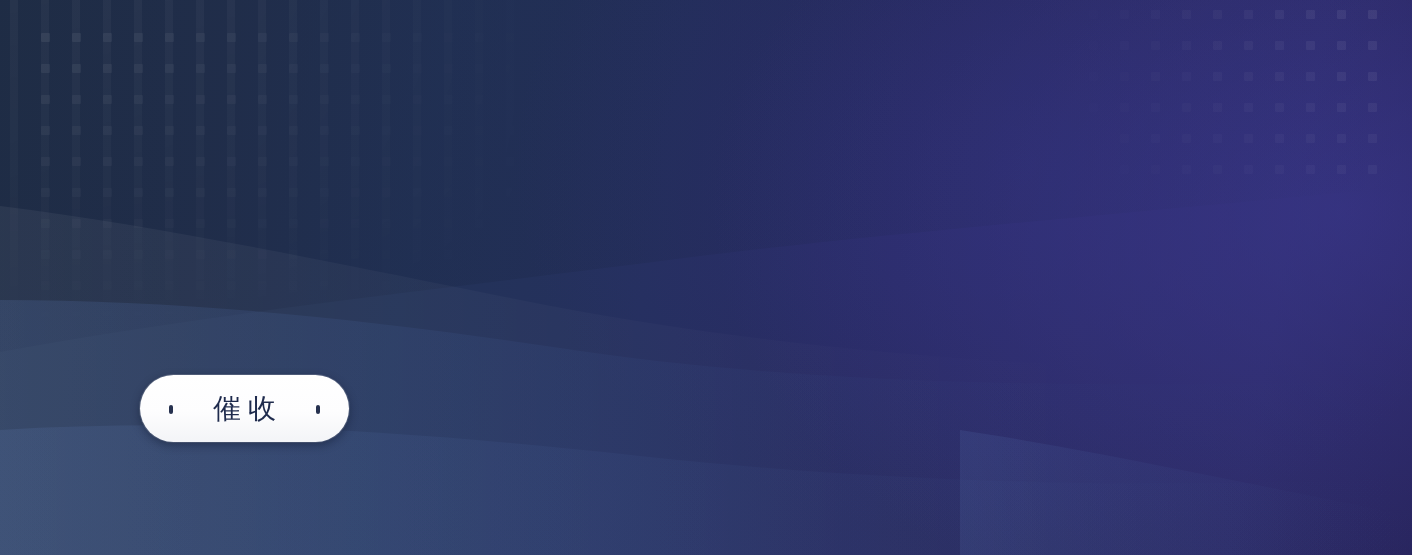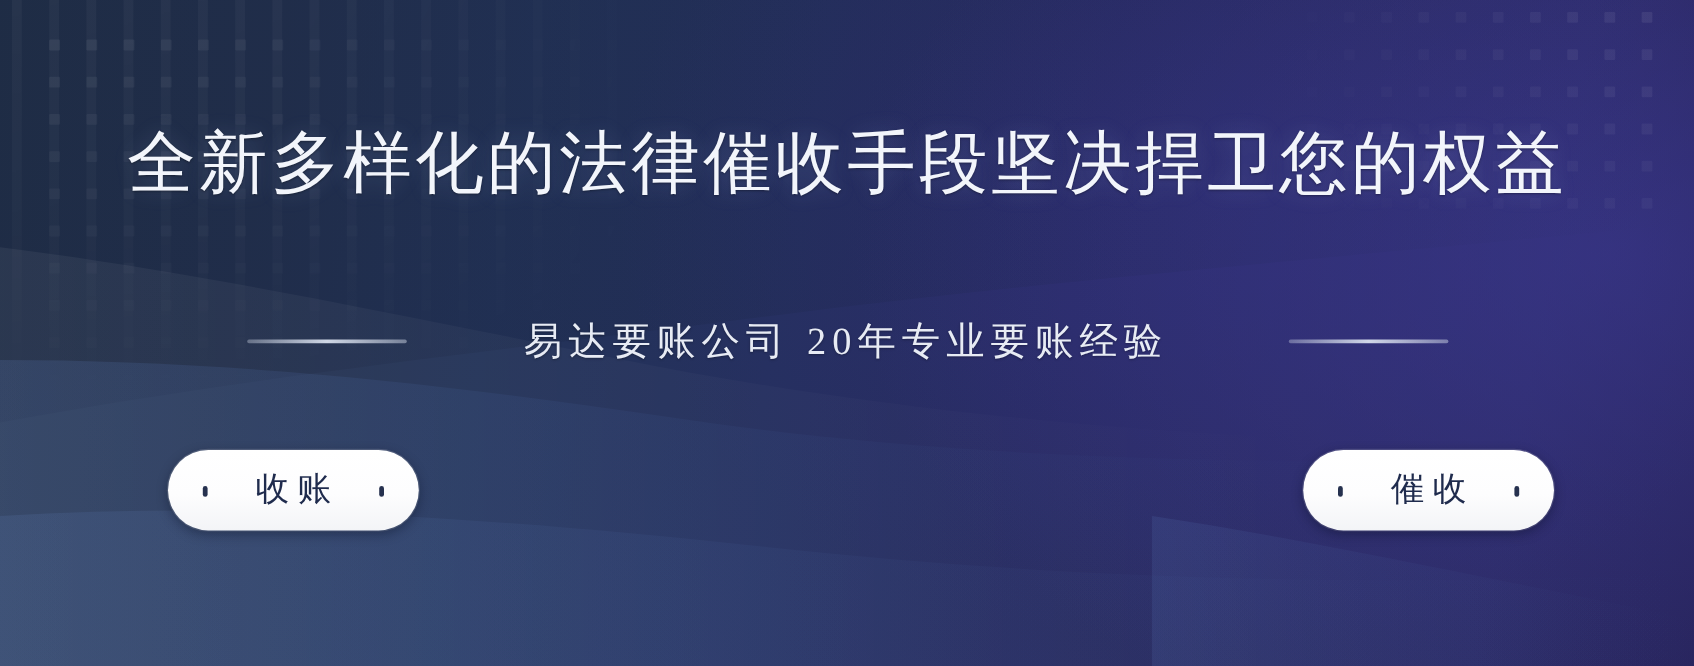"全新多样化的法律催收手段坚决捍卫您的权益" h1.headline { html: <h1>全新多样化的法律催收手段坚决捍卫您的权益</h1> -> none }
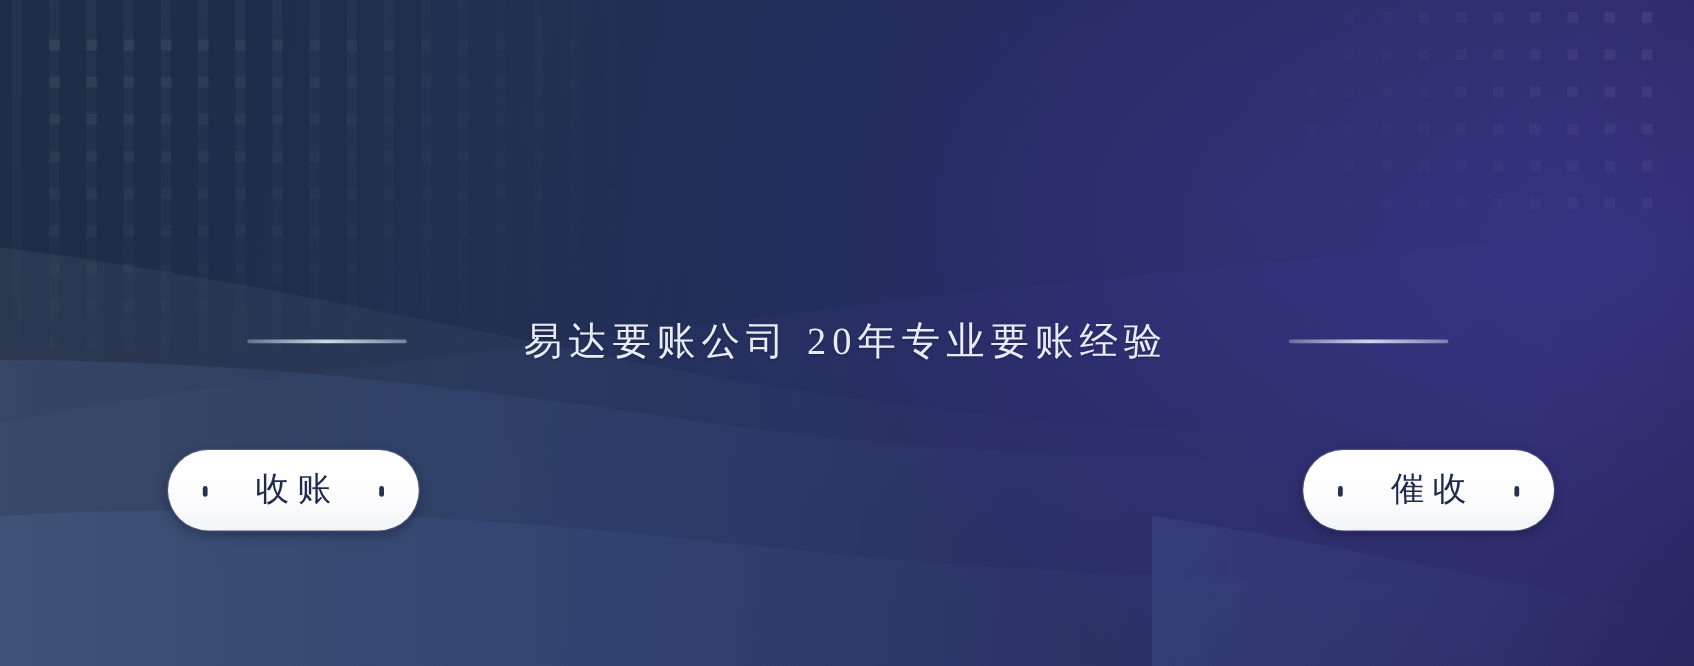"易达要账公司 20年专业要账经验" div.subline { html: <div> <span></span> <span> <span>易达要账公司</span><span></span><span>20年专业要账经验</span> </span> <span></span> </div> -> none }
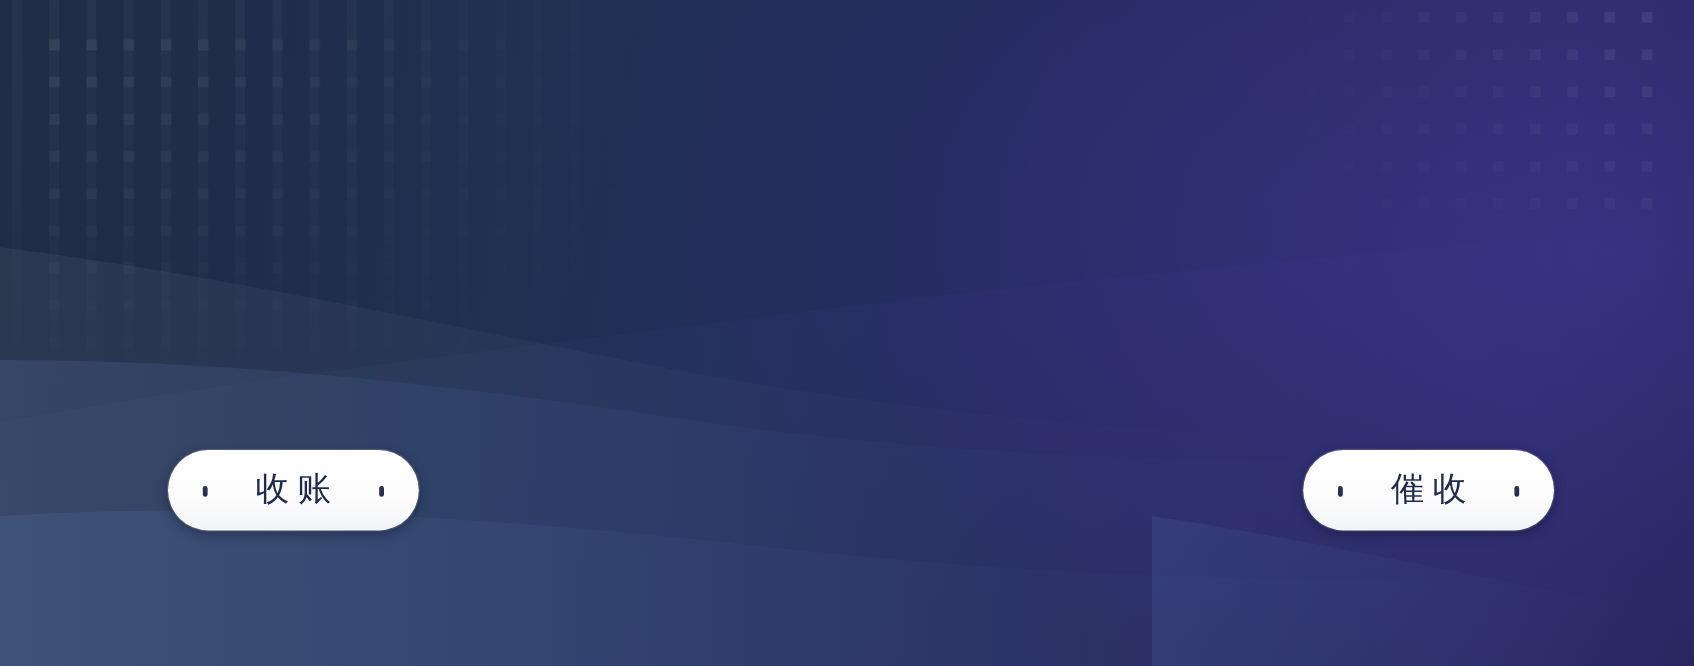"收账" div.pill { html: <div> <span></span> <span>收账</span> <span></span> </div> -> none }
